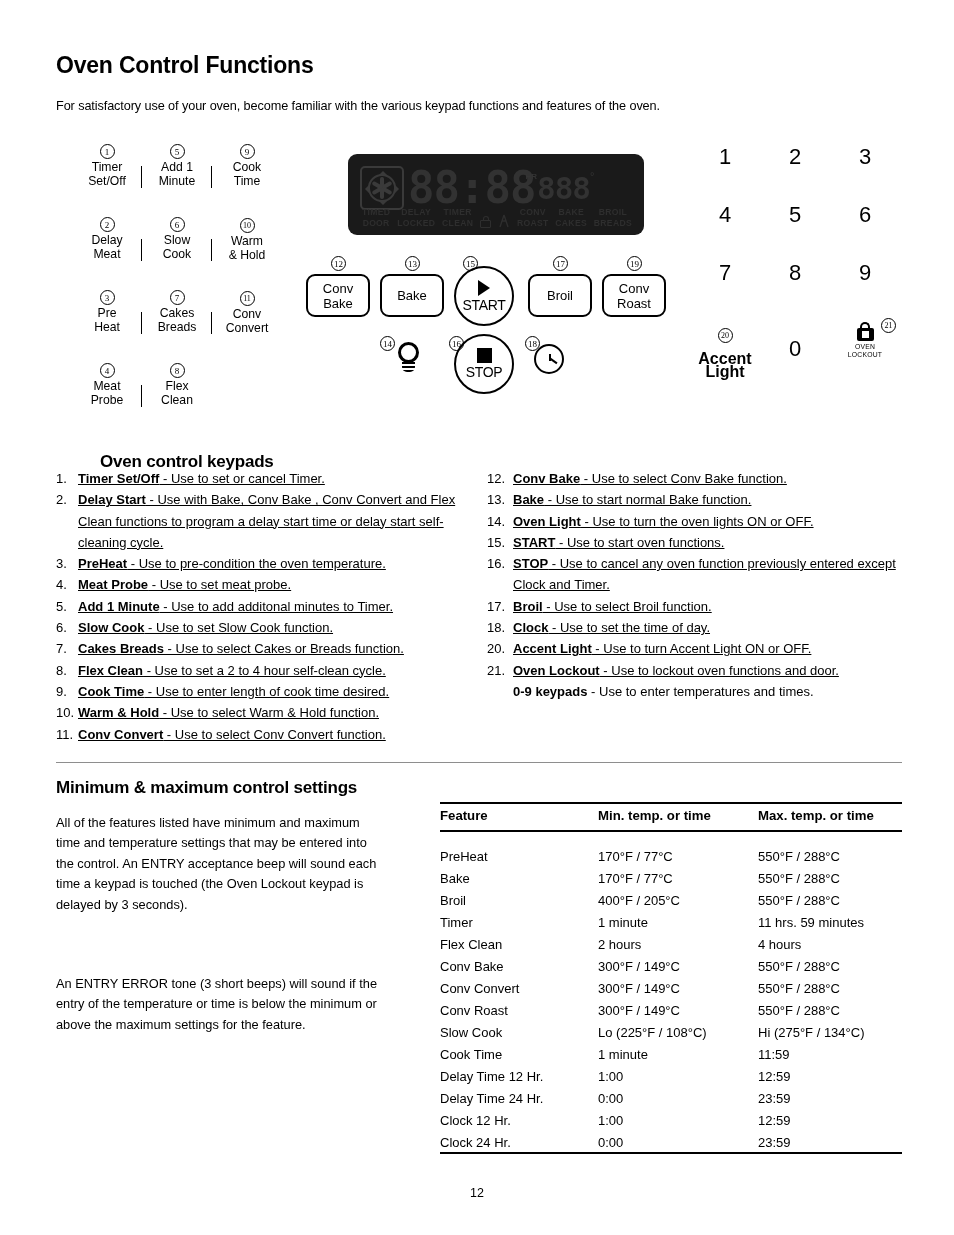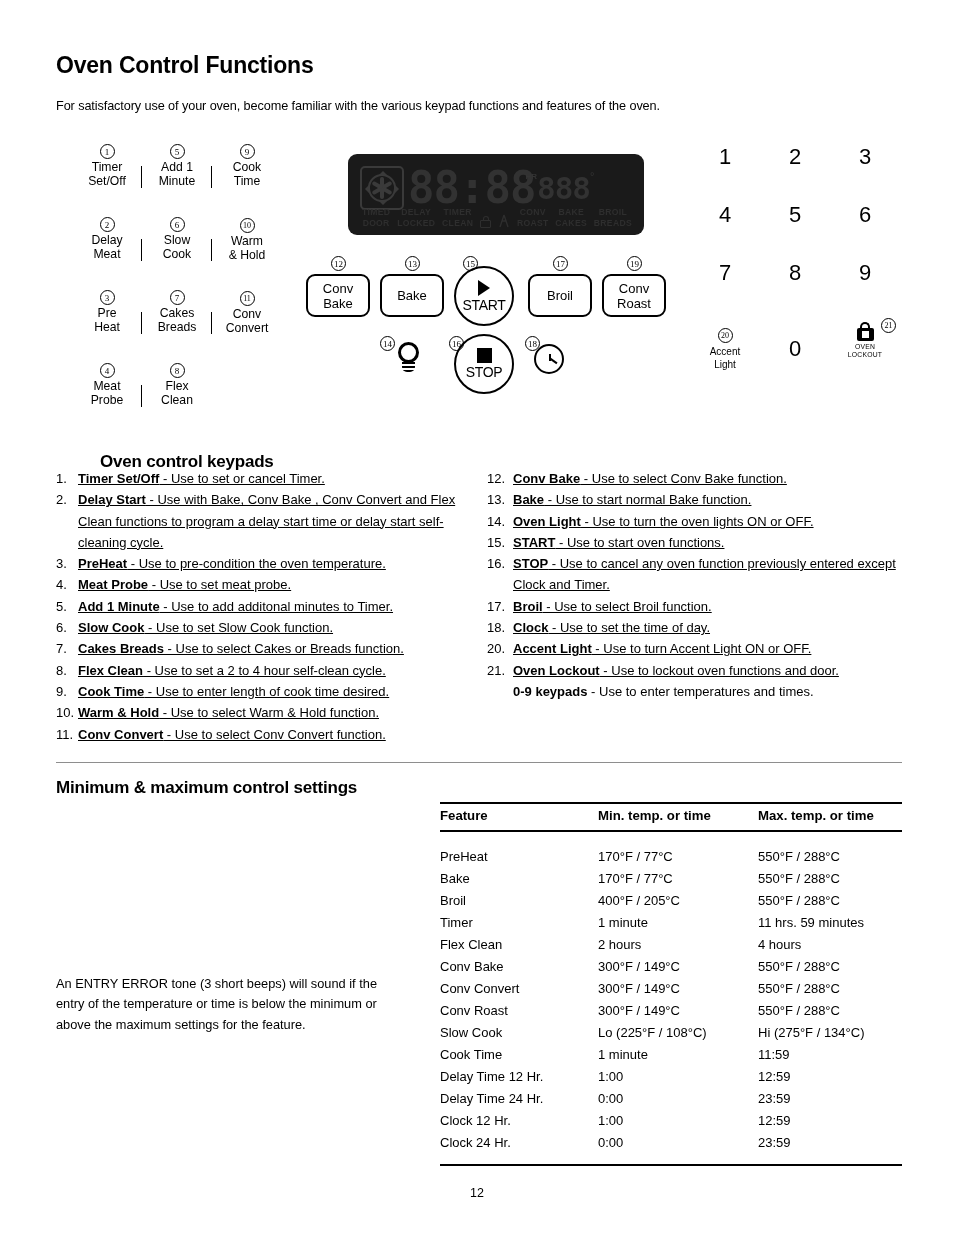"20" div { margin-bottom: 1px -> 8px }
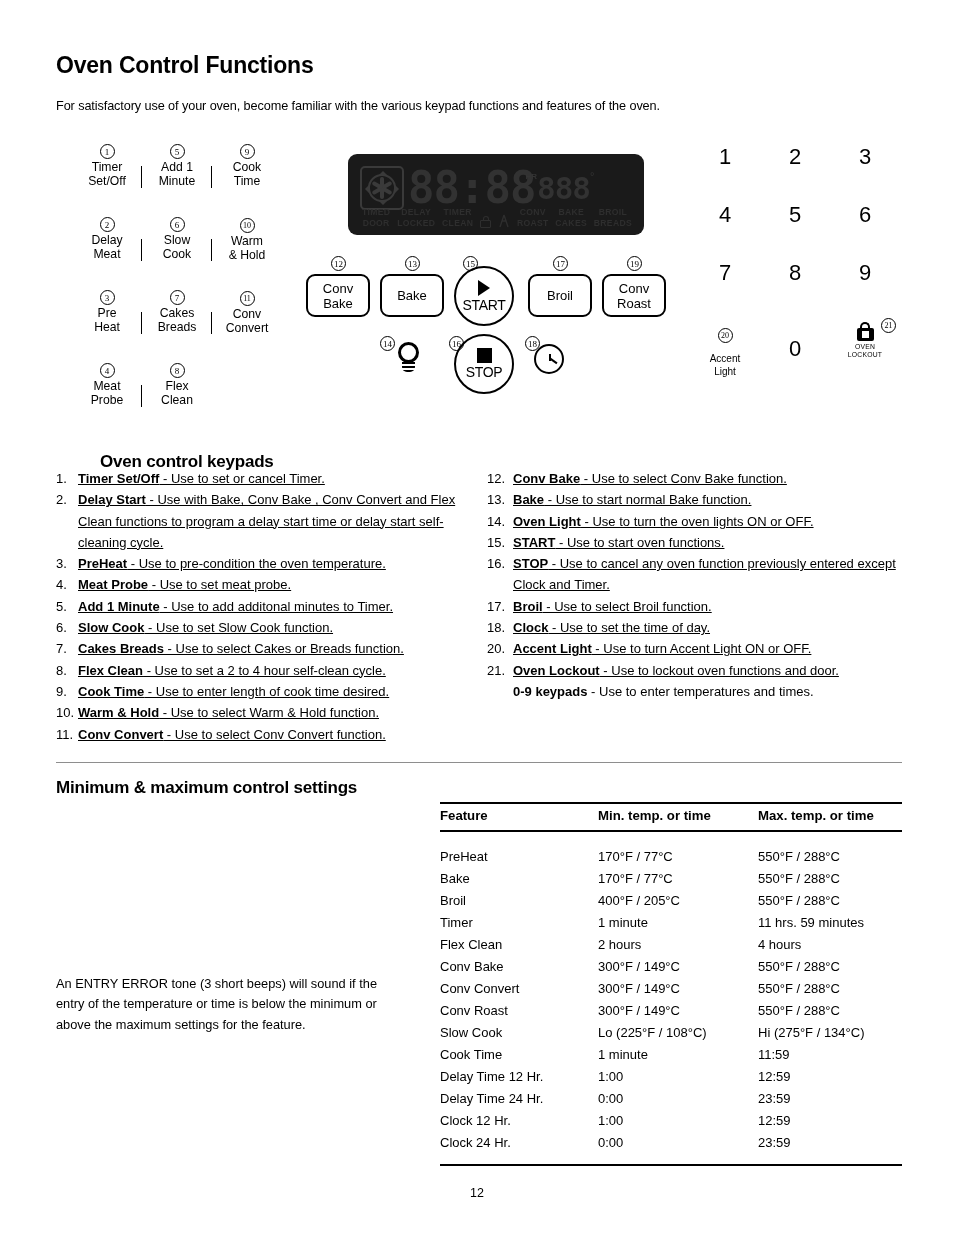"Accent" .np-accent { font-size: 10px -> 16px; font-weight: normal -> bold }
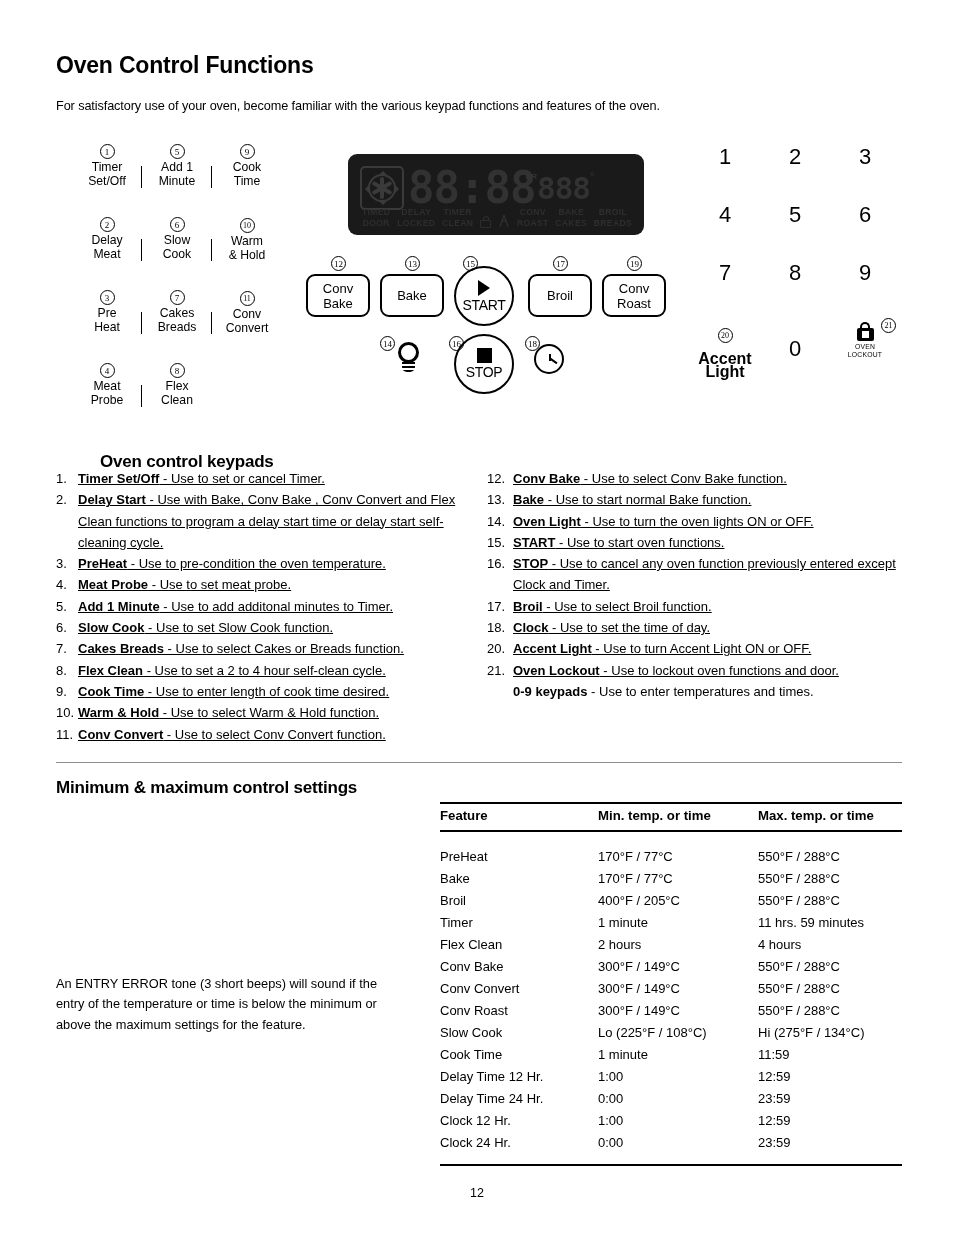"All of the features listed" div.minmax-para { html: none -> <div>All of the features listed have minimum and maximum time and temperature settings that may be entered into the control. An ENTRY acceptance beep will sound each time a keypad is touched (the Oven Lockout keypad is delayed by 3 seconds).</div> }
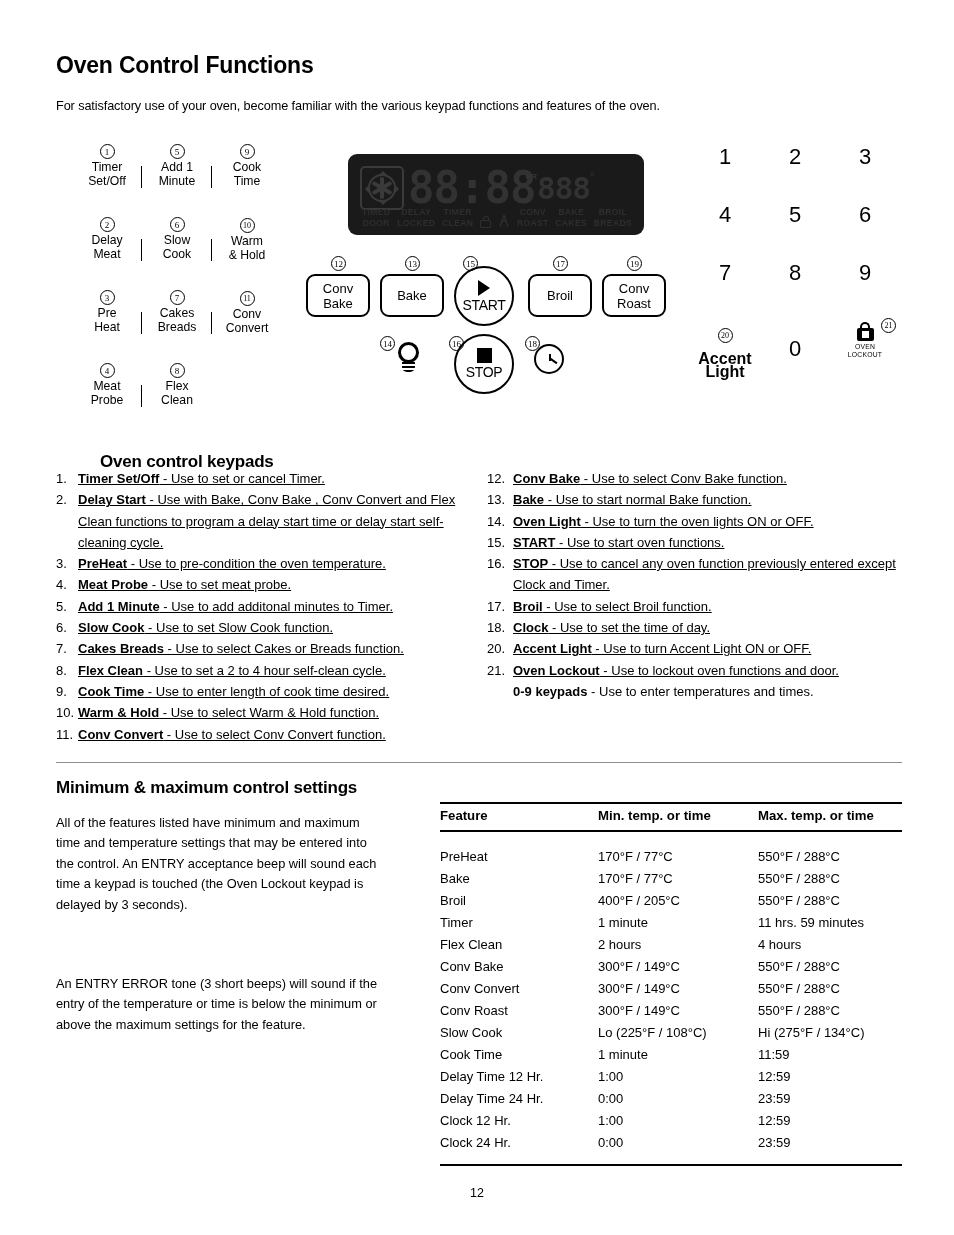"Clock 24 Hr." table.mm tr.lastline td { padding-bottom: 12px -> 0 }
